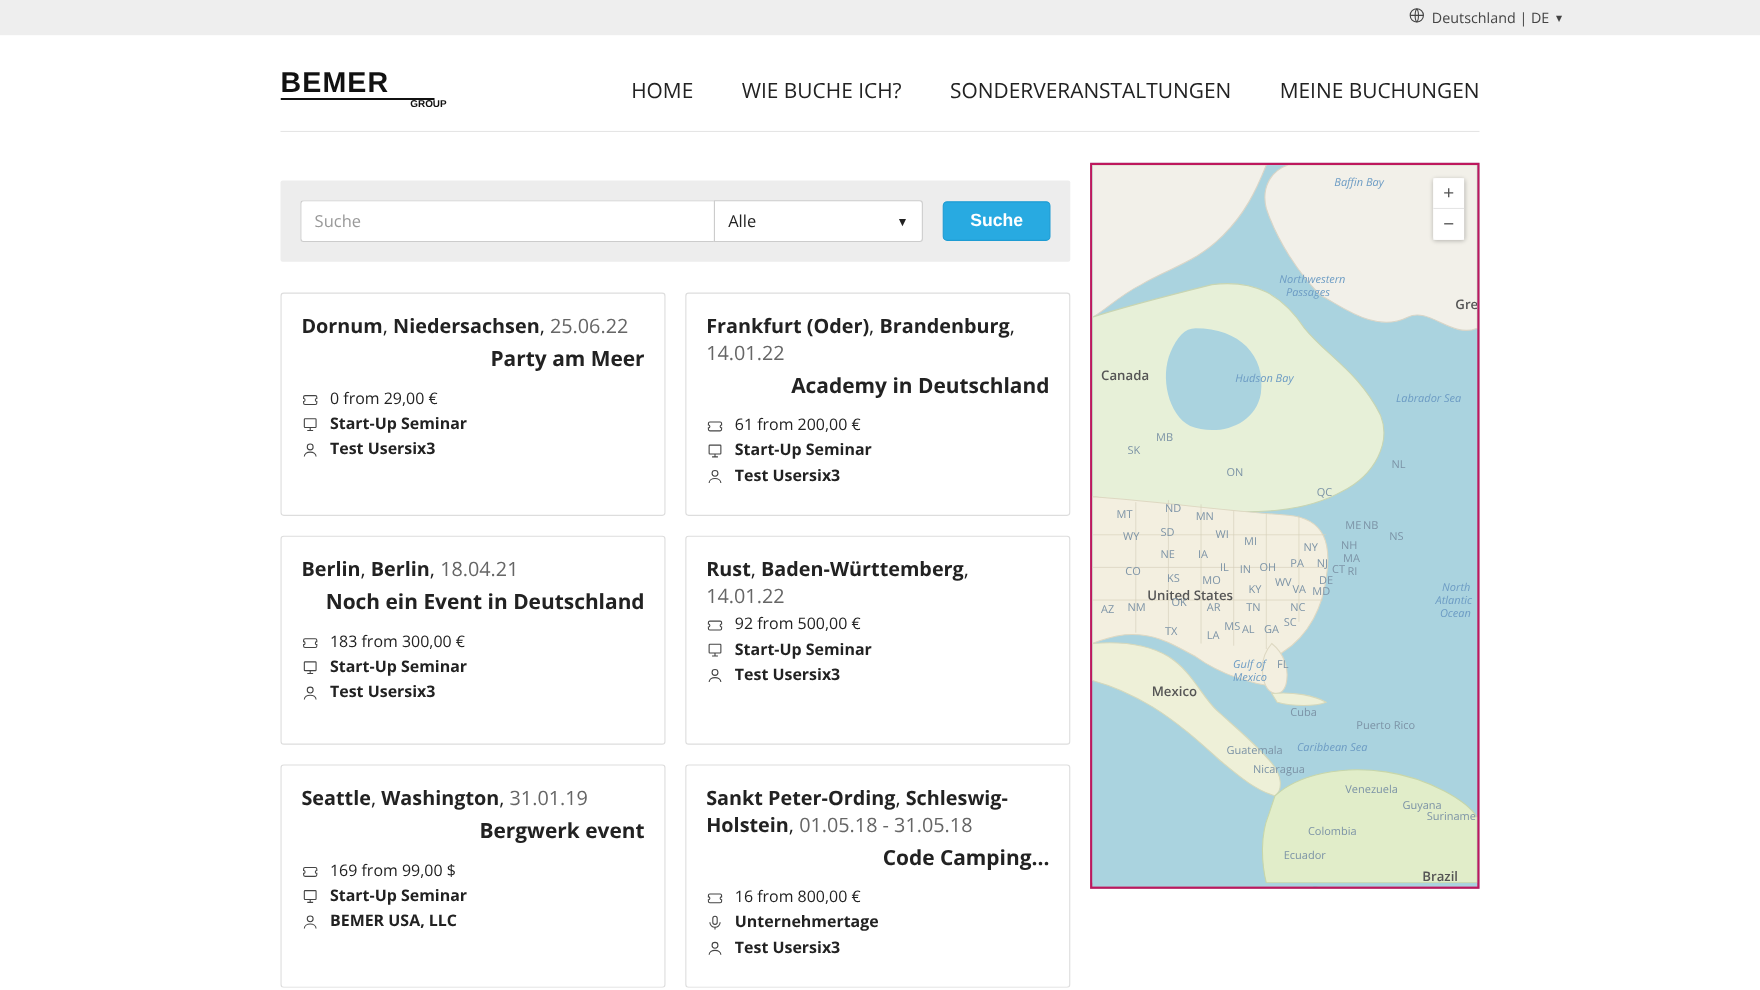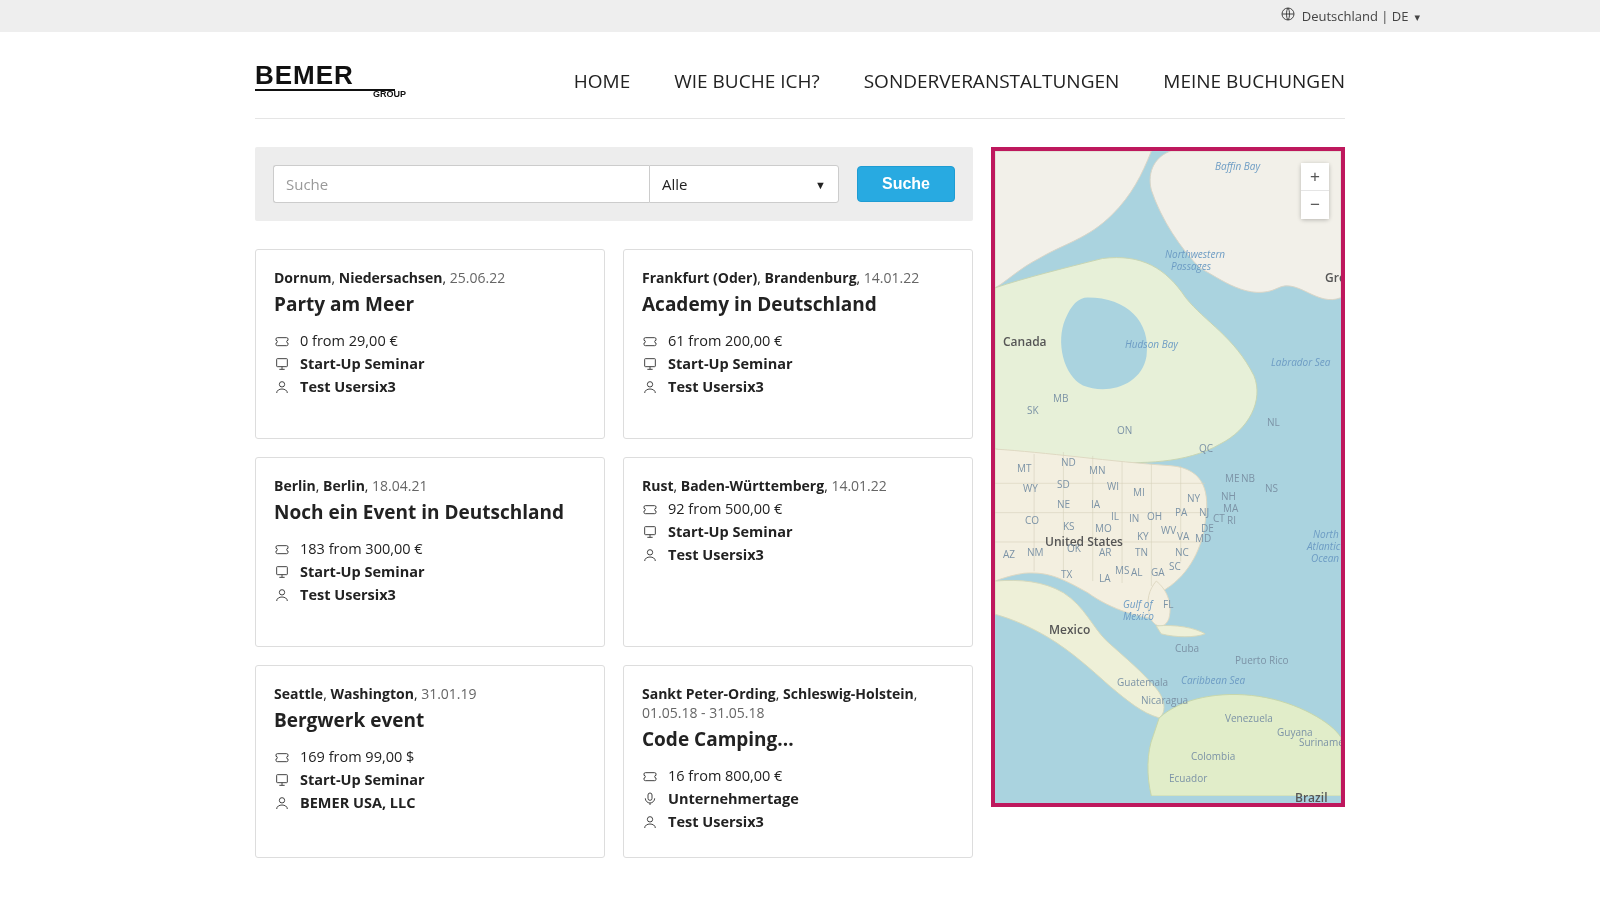"Baffin Bay" .map { border: 4px solid #be185d -> 2px solid #be185d }
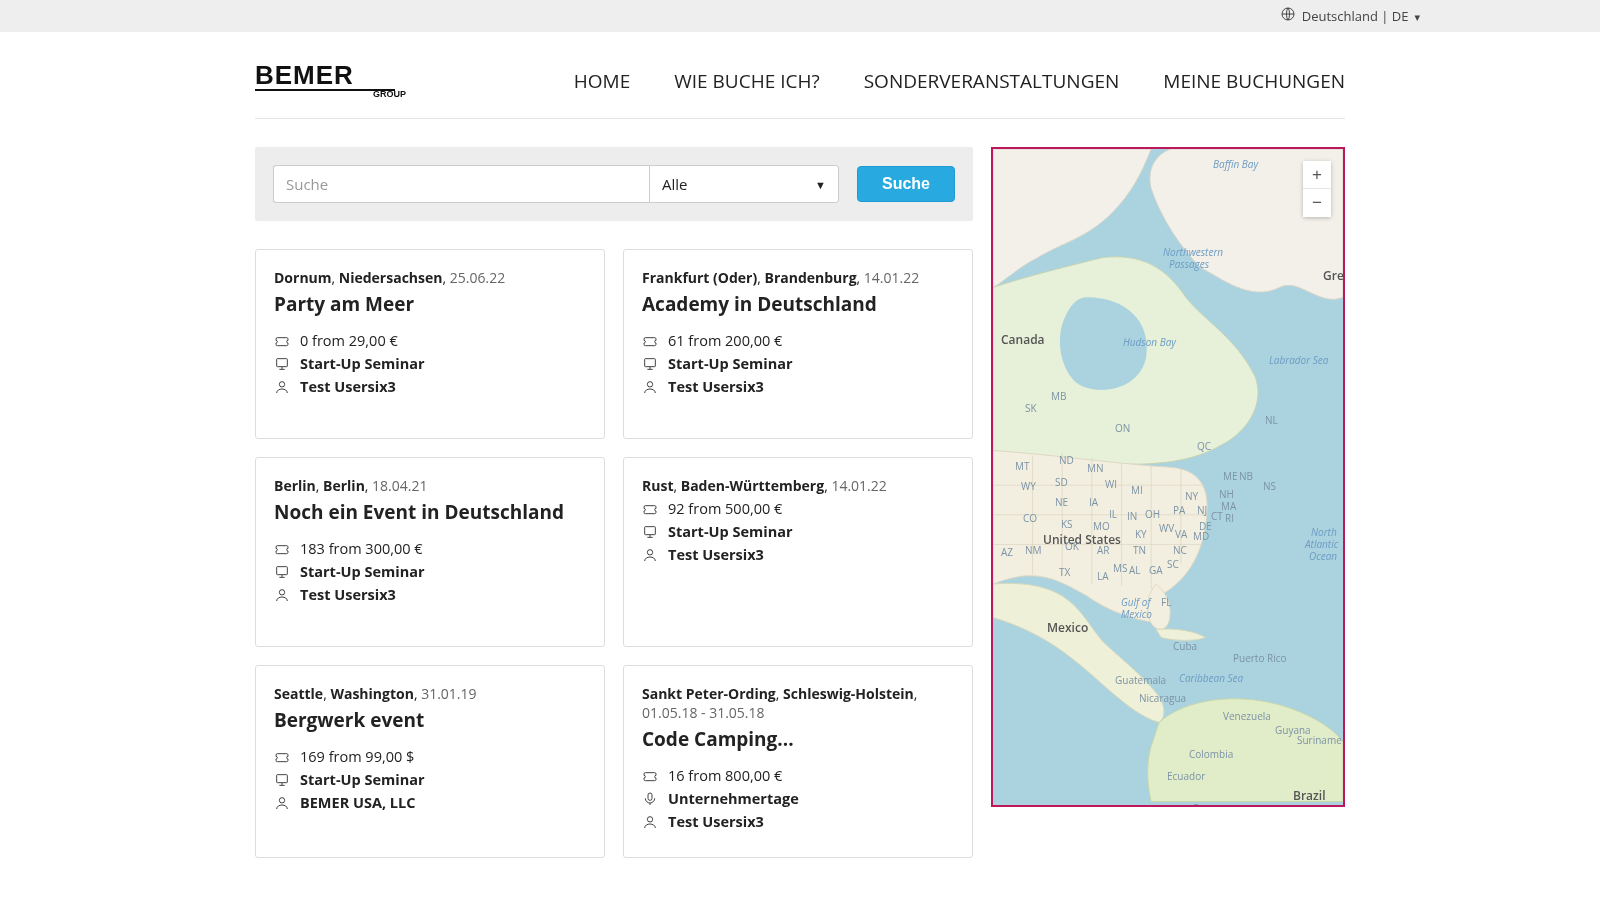"Suche" .left { margin-top: none -> 16px }
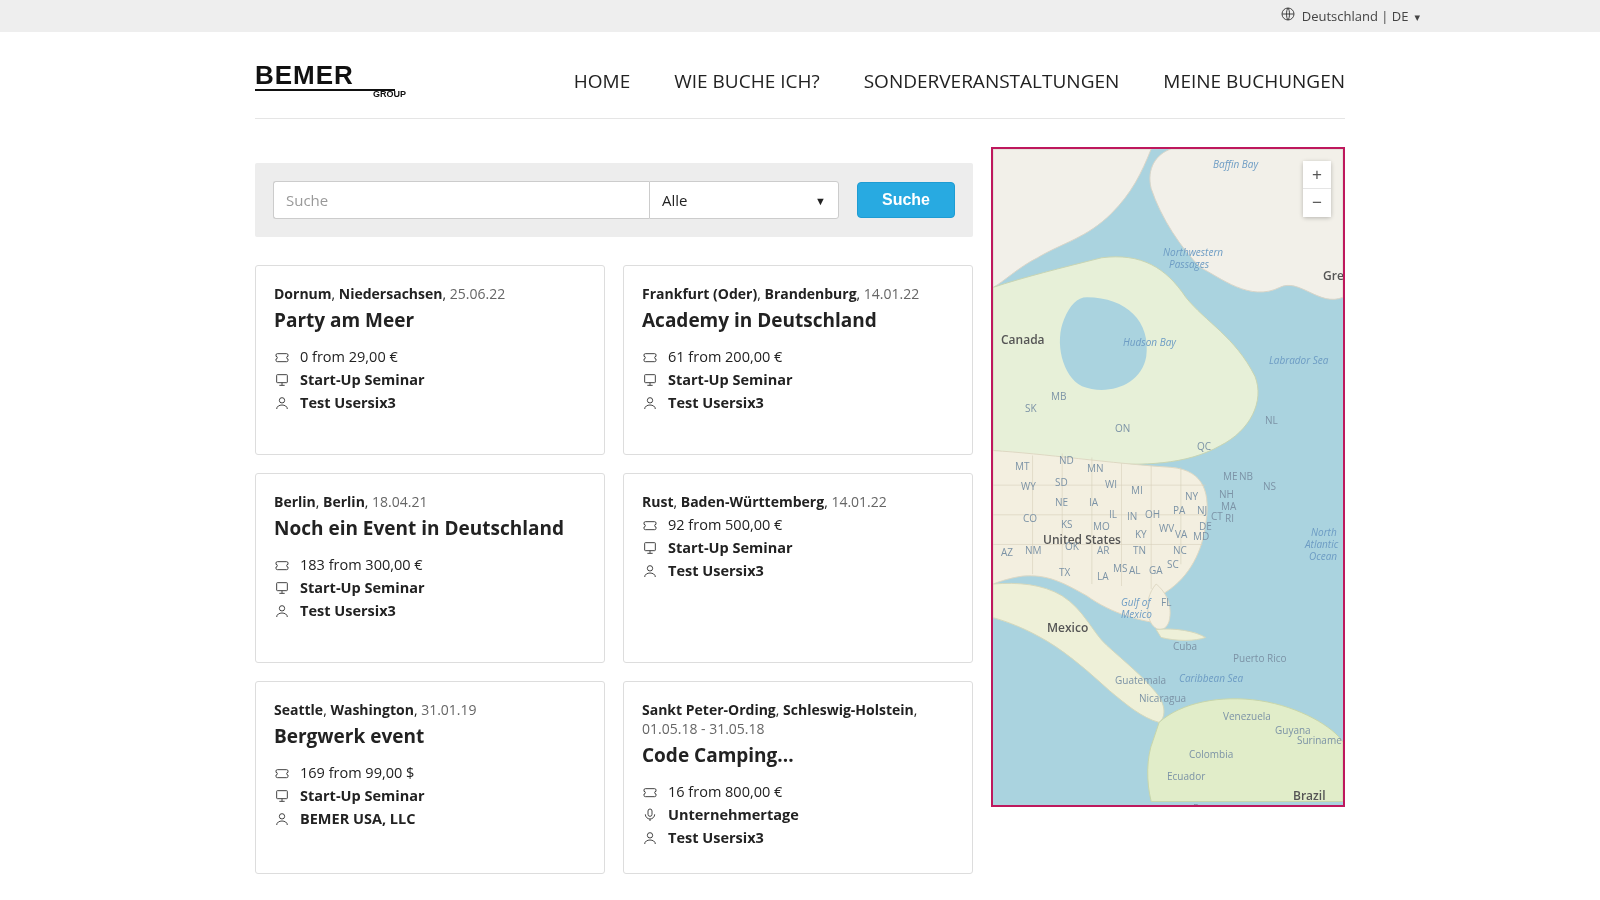"Dornum, Niedersachsen, 25.06.22" .card .location-line { font-size: 14px -> 18px }
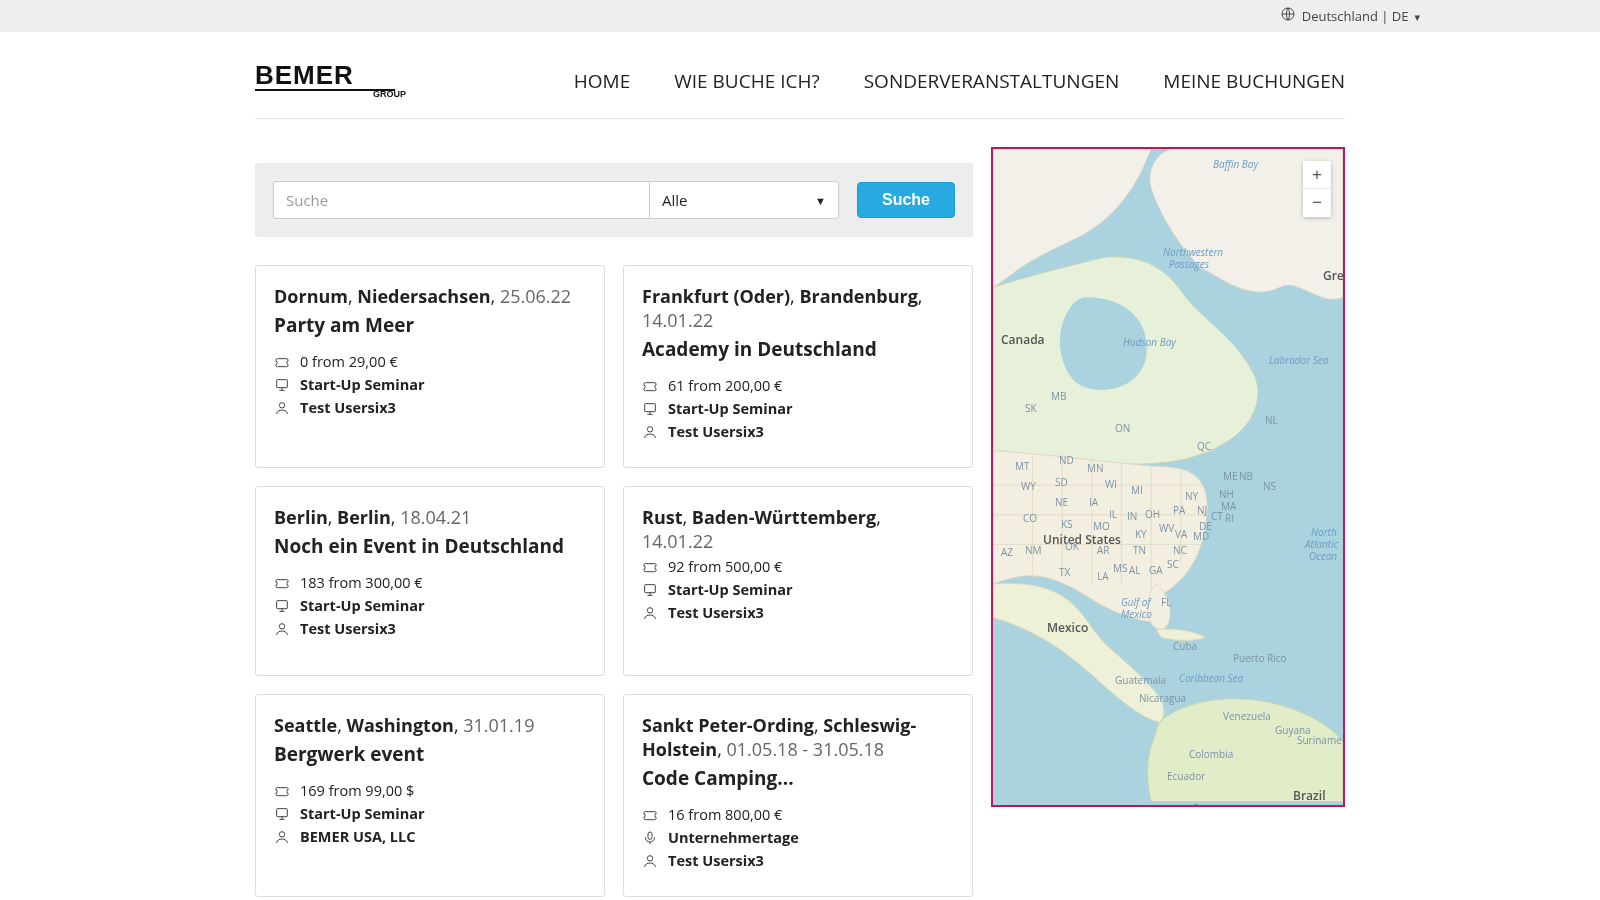"Party am Meer" .card h3 { text-align: none -> right }
